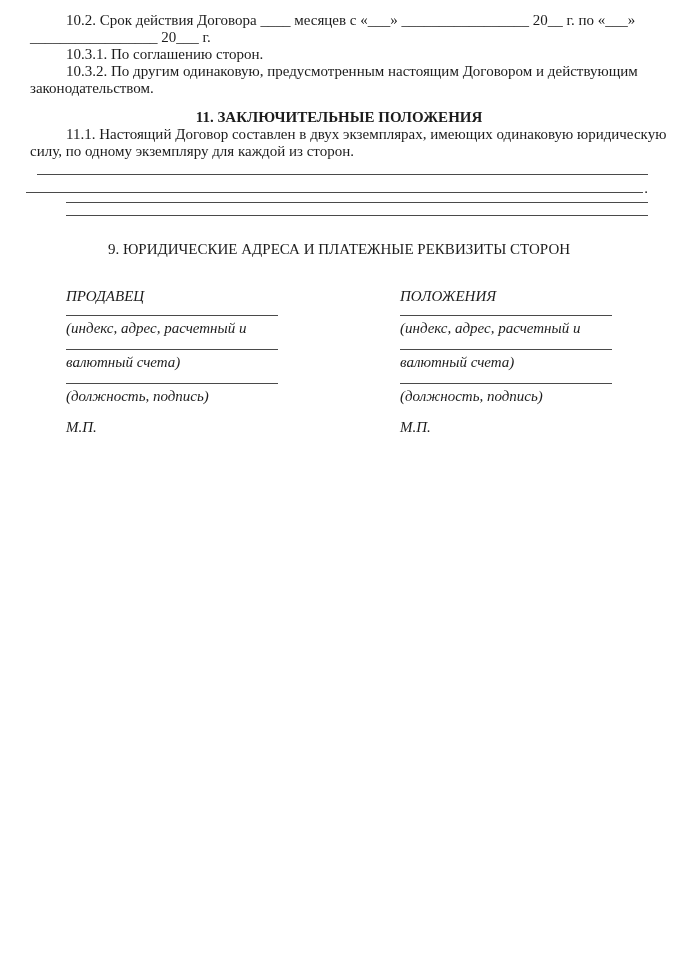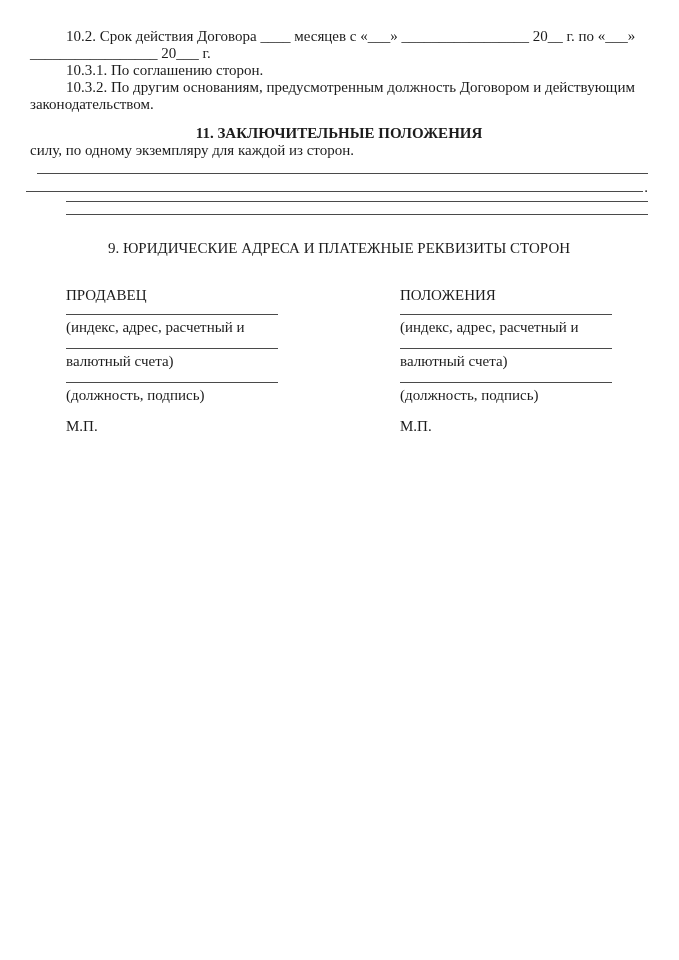"10.2. Срок действия Договора ____" .page { padding: 28px 31px 0 30px -> 12px 31px 0 30px }
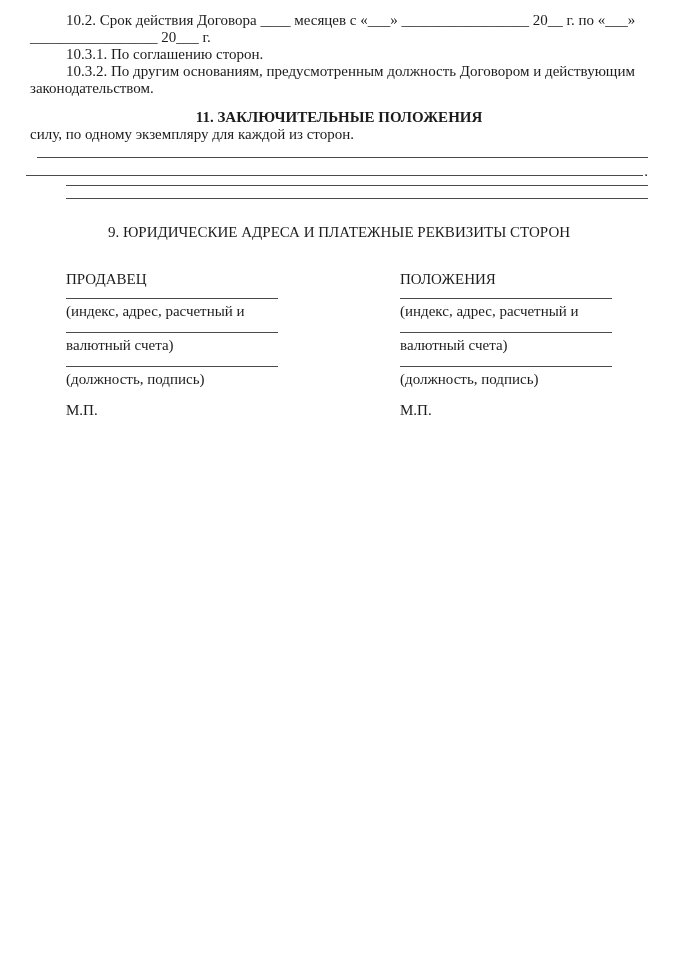"10.3.2. По другим основаниям," div.line { text: основаниям, предусмотренным должность -> одинаковую, предусмотренным настоящим }
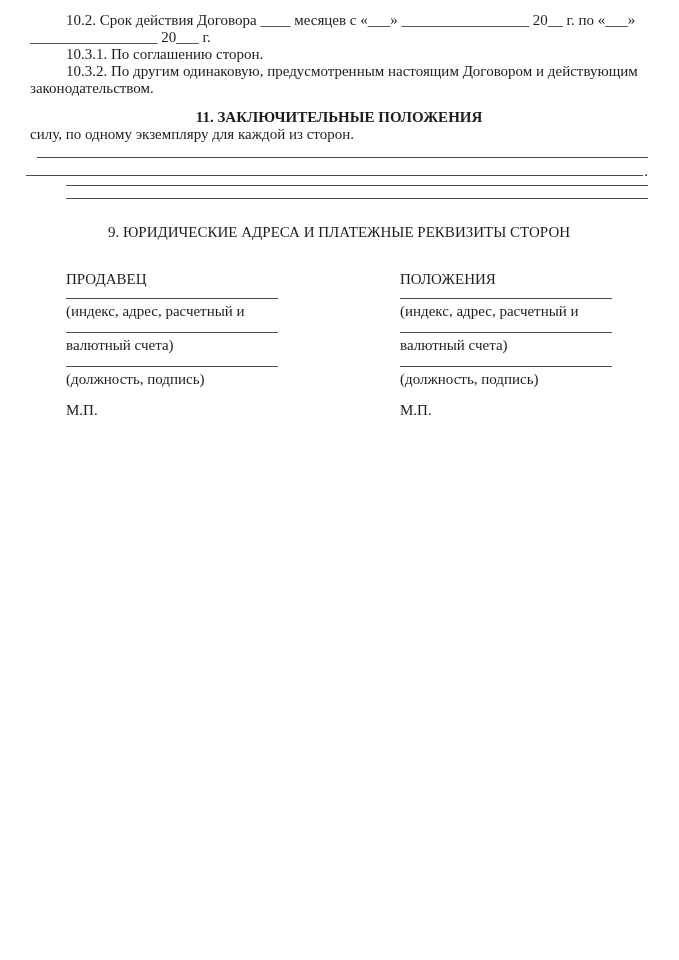"11.1. Настоящий Договор составлен в" div.line { html: none -> <div>11.1. Настоящий Договор составлен в двух экземплярах, имеющих одинаковую юридическую</div> }
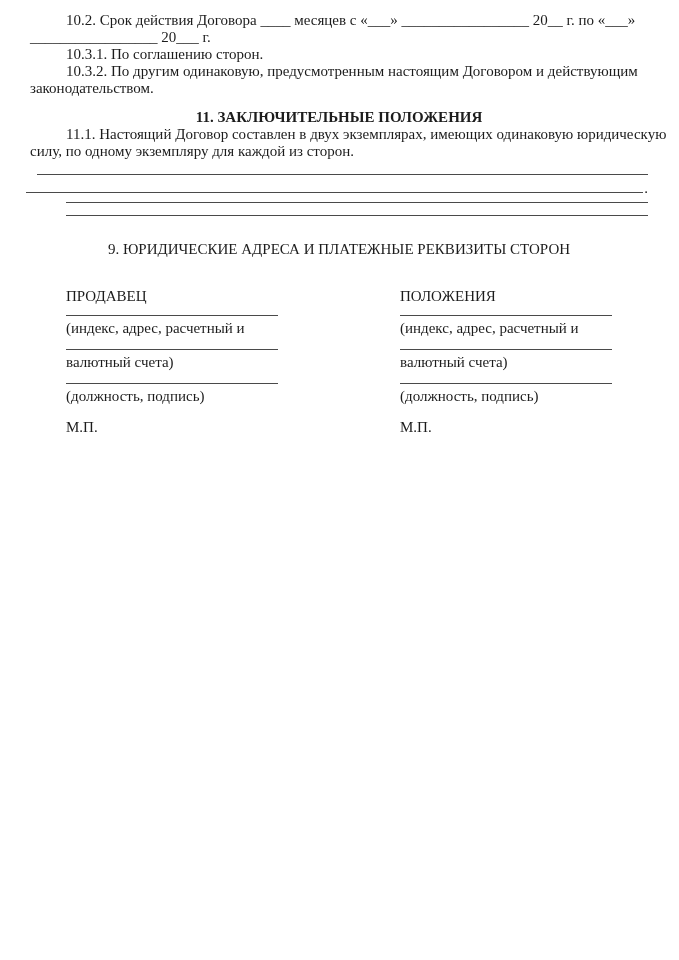"ПРОДАВЕЦ" .sign-block { font-style: none -> italic }
